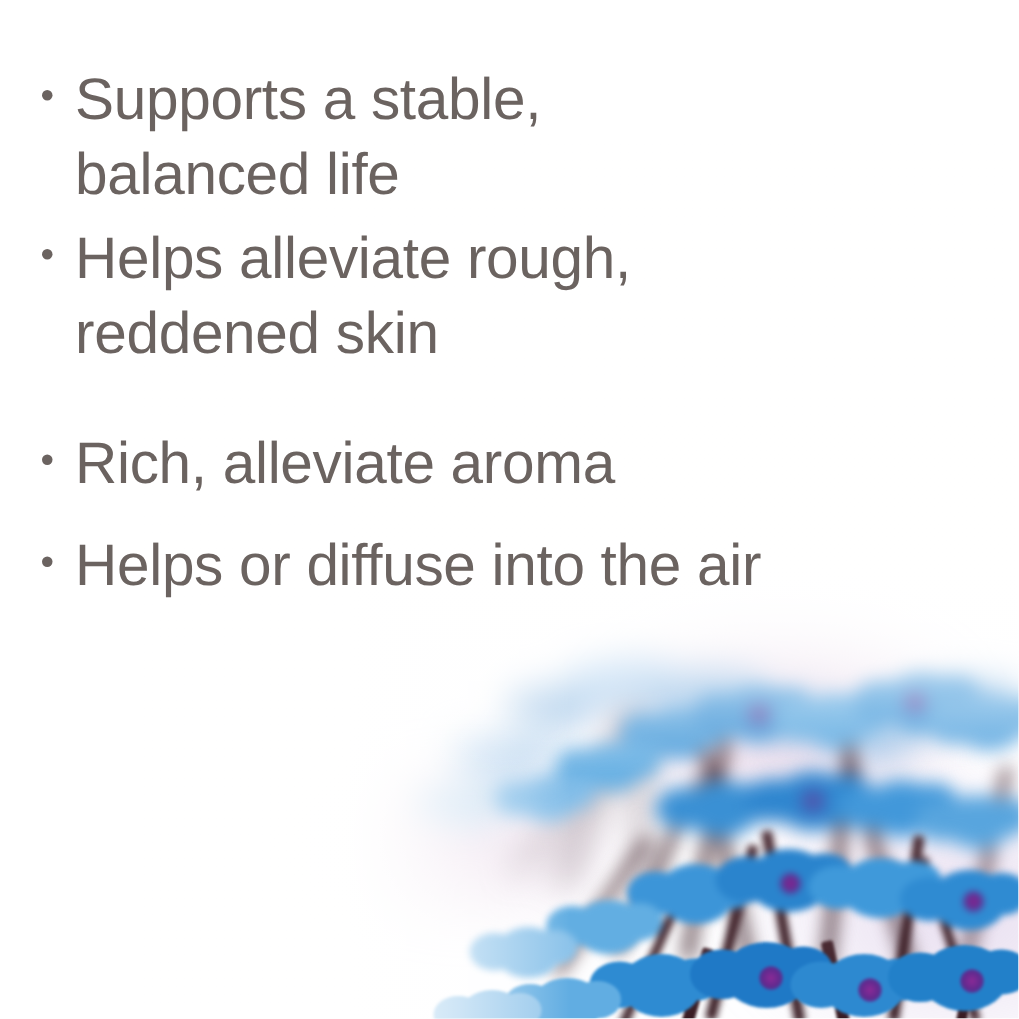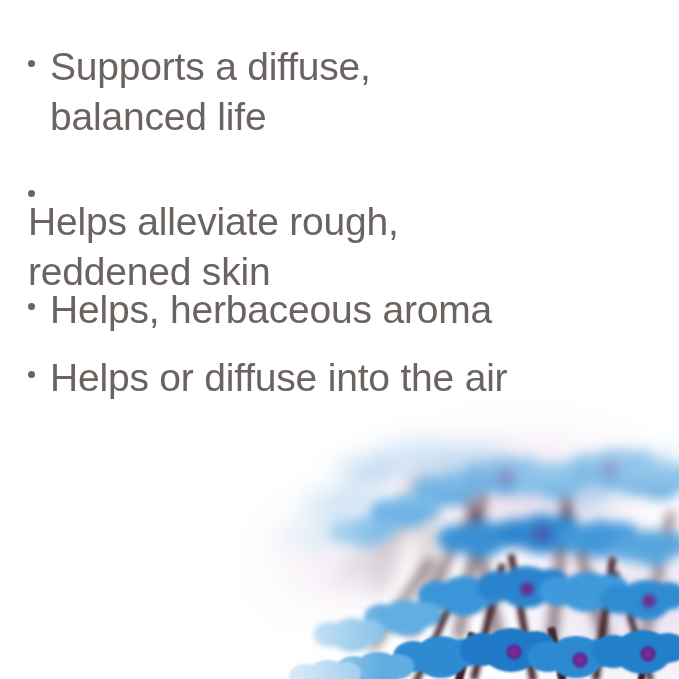"Supports a diffuse," span.bullet-text { text: diffuse -> stable }
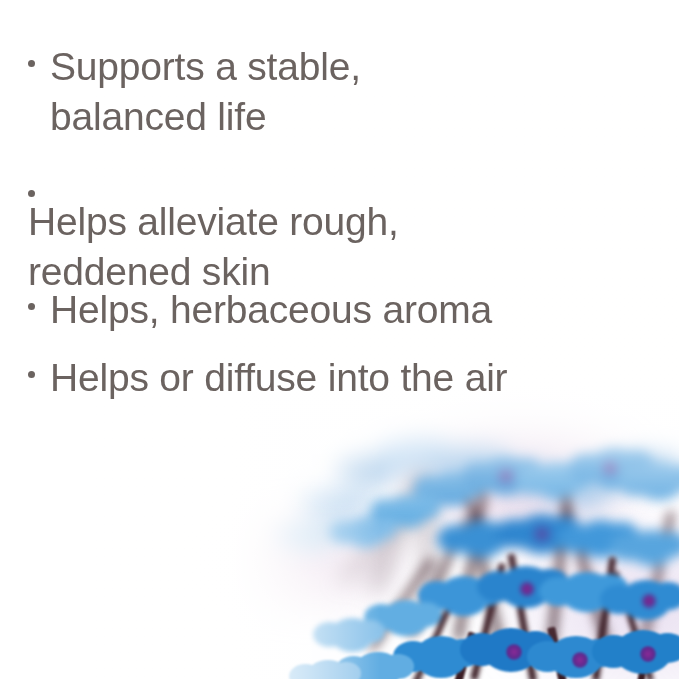"Helps alleviate rough," .b2 { flex-direction: column -> none; top: 172px -> 148px }
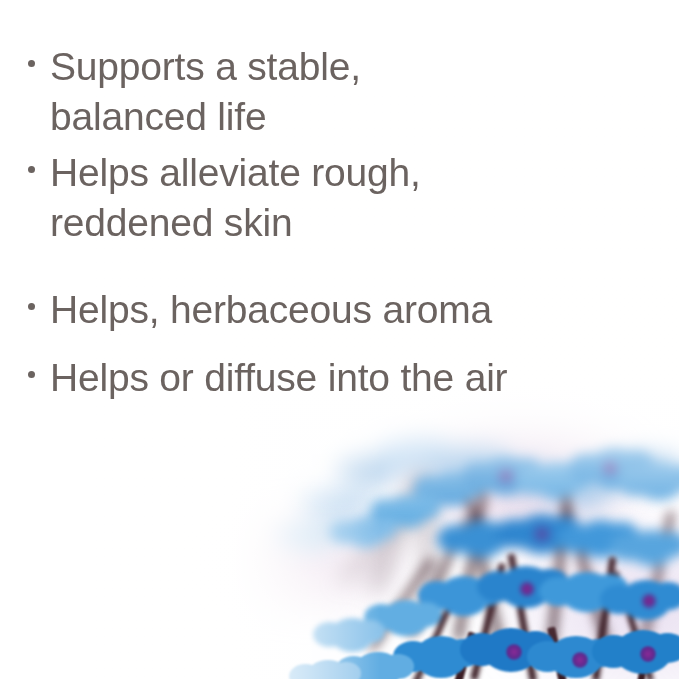"Helps, herbaceous aroma" span.bullet-text { text: Helps, herbaceous -> Rich, alleviate }
